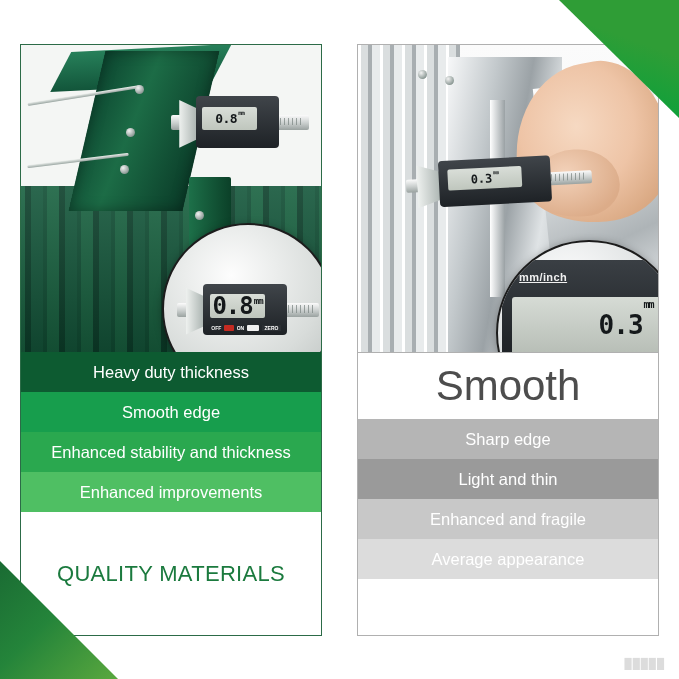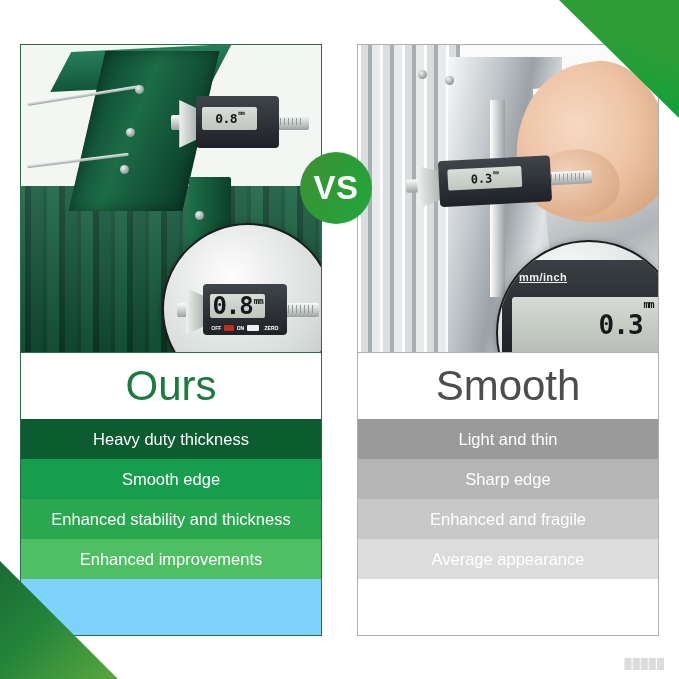"VS" div { html: <div> <span>VS</span> </div> -> none }
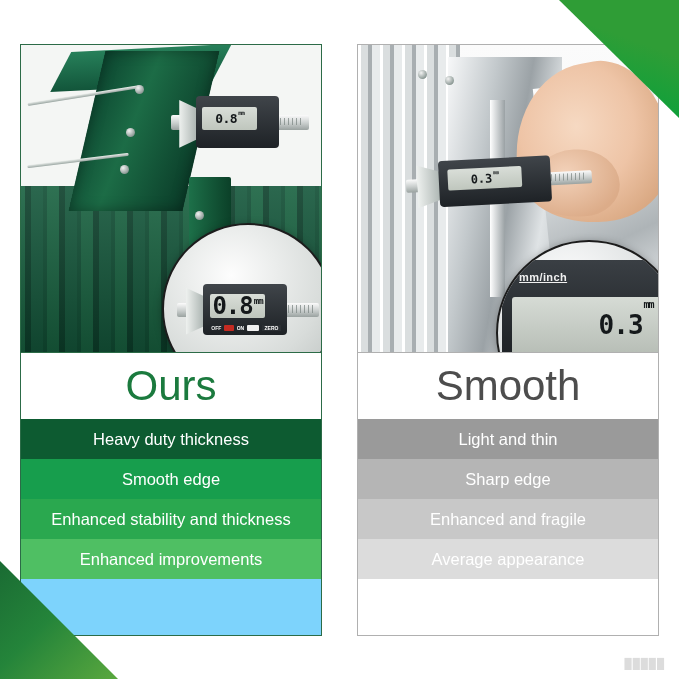"Ours" div.title-band { html: <div> <span>Ours</span> </div> -> none }
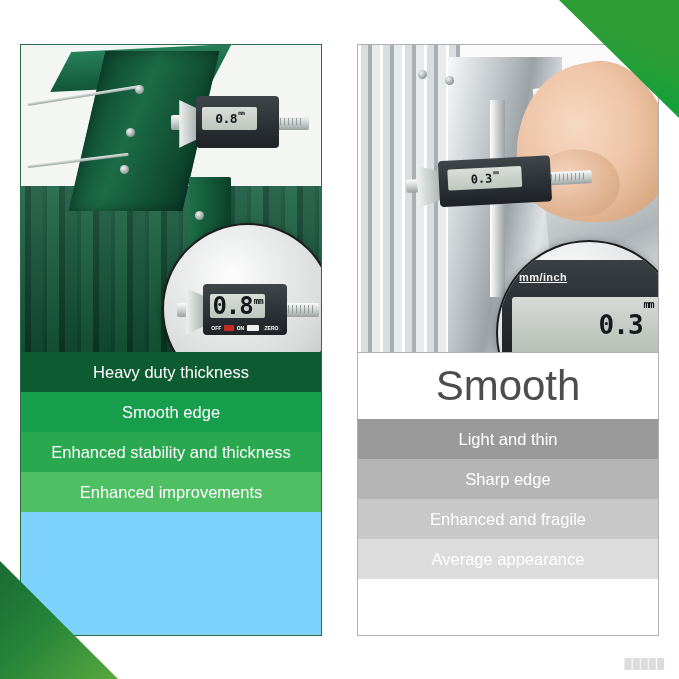"Light and thin" div.feature-row { order: before "Sharp edge" -> after "Sharp edge" }
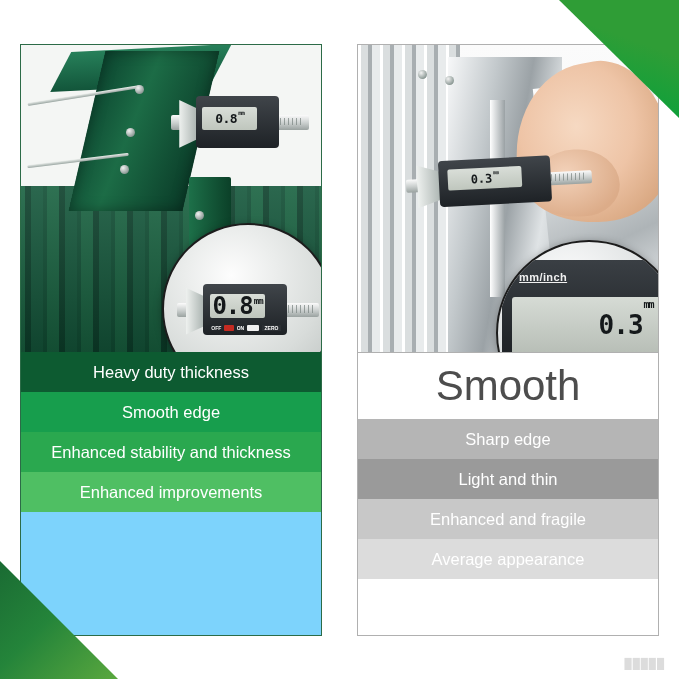"QUALITY MATERIALS" div.footer { html: none -> <div> <span>QUALITY MATERIALS</span> </div> }
